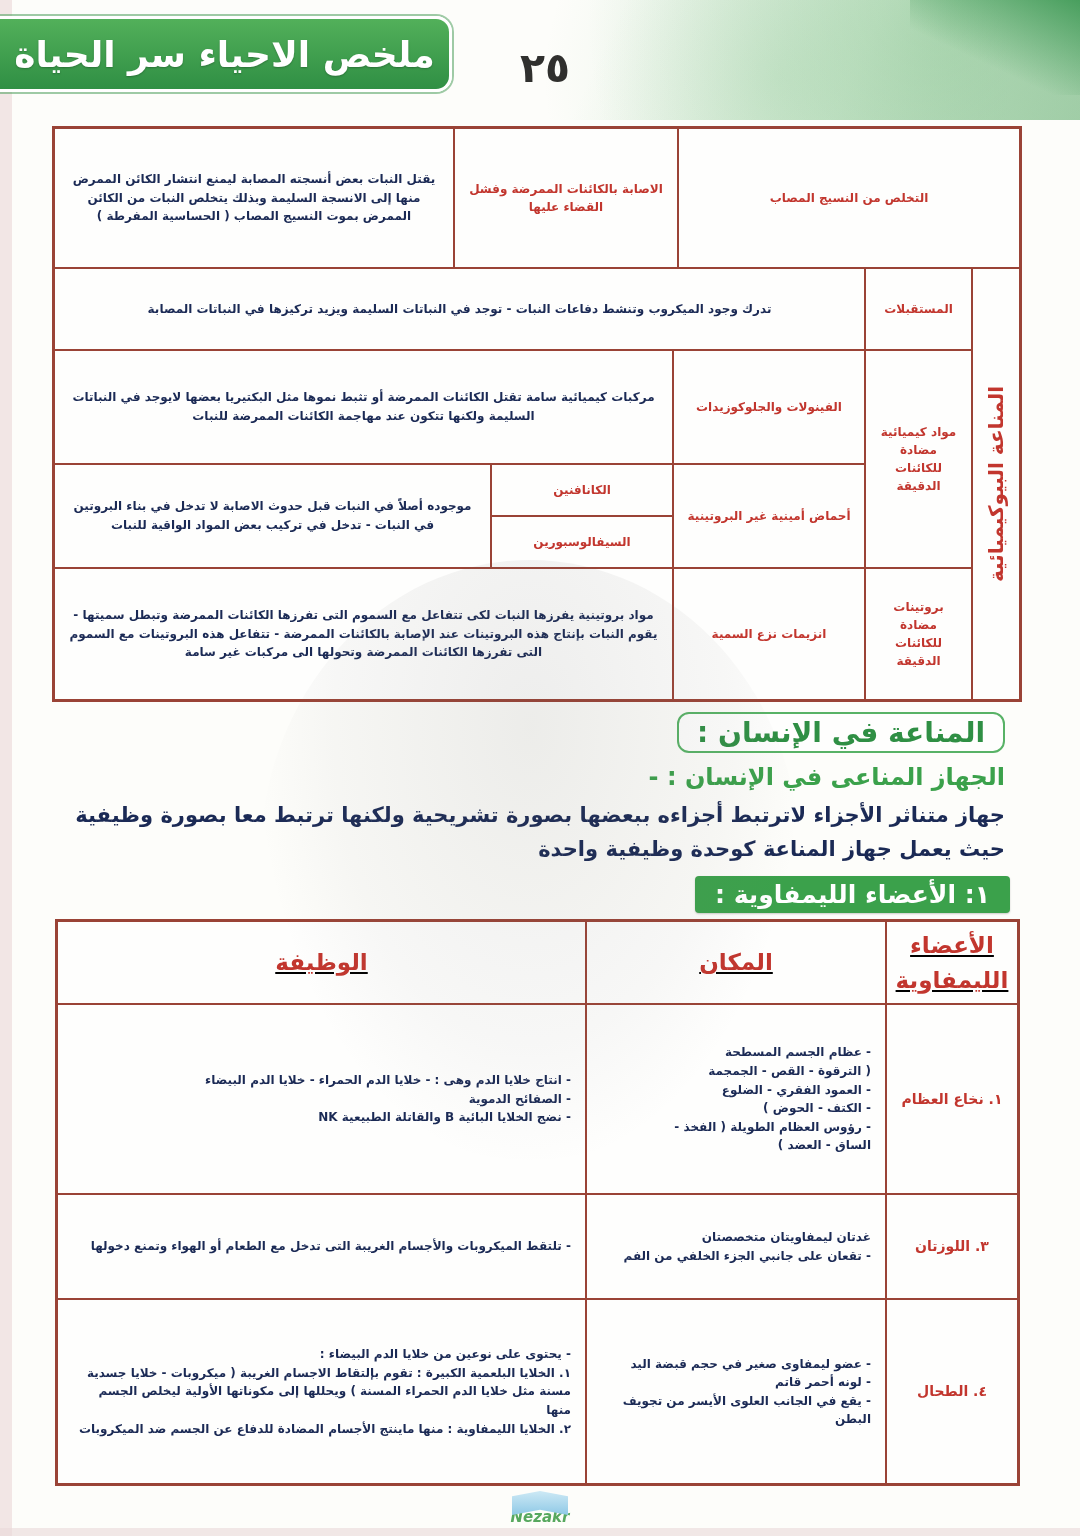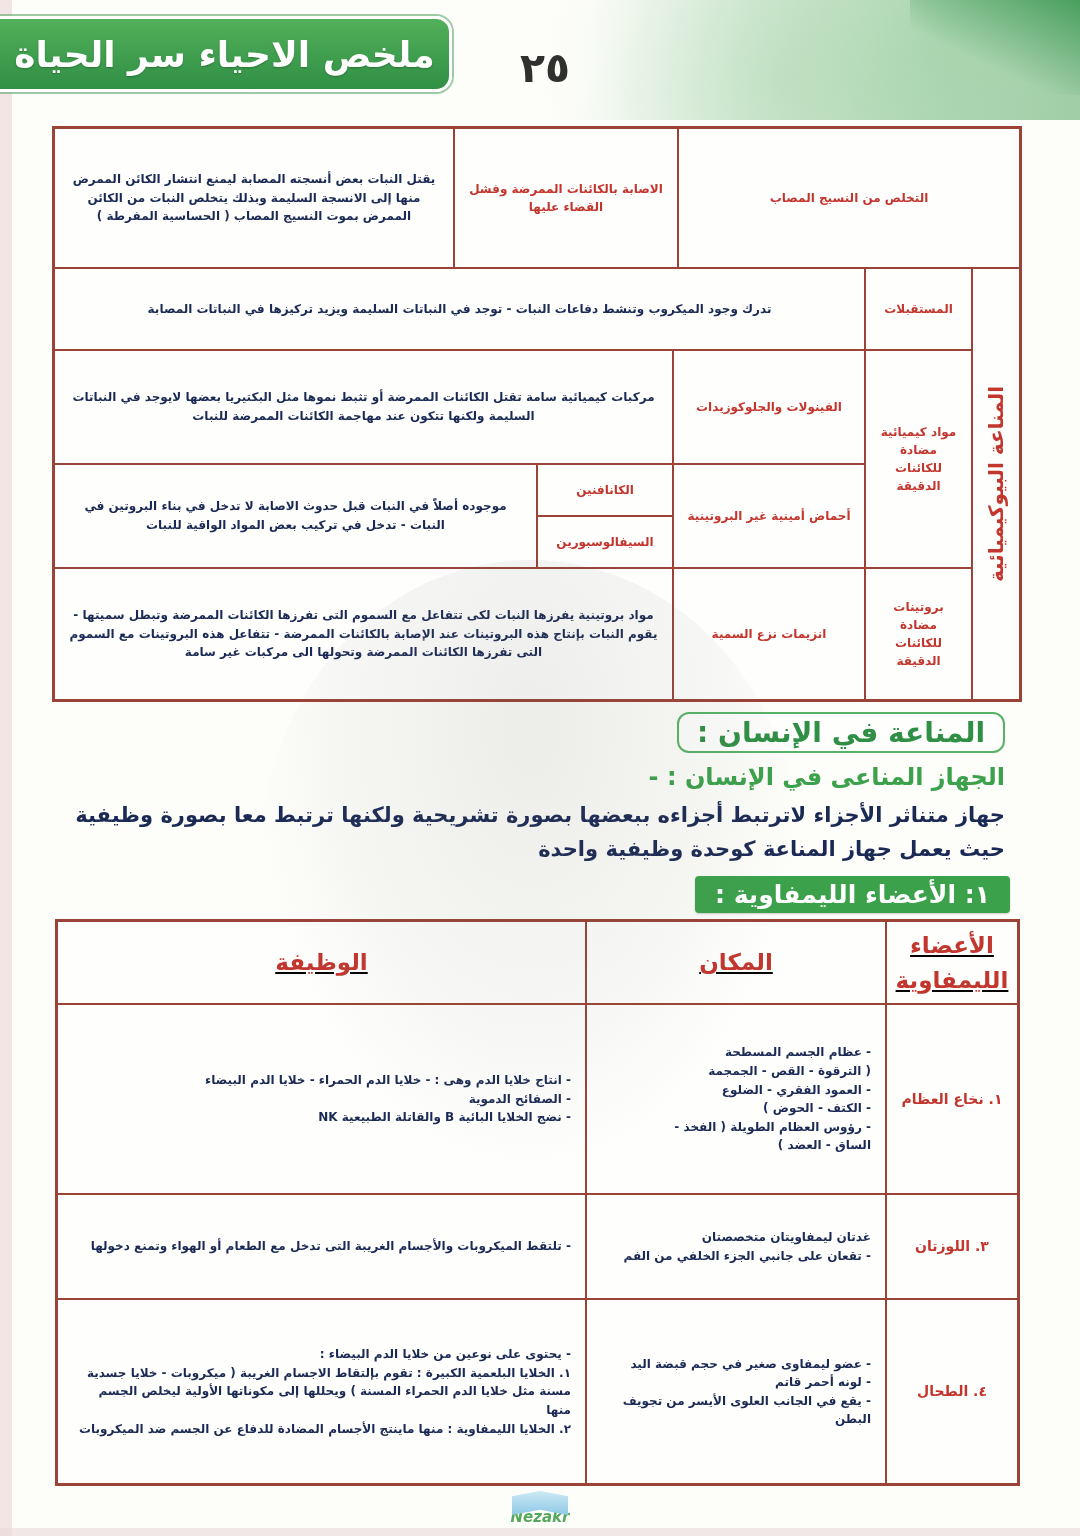"الكانافنين" .subsub-stack { width: 136px -> 182px }
